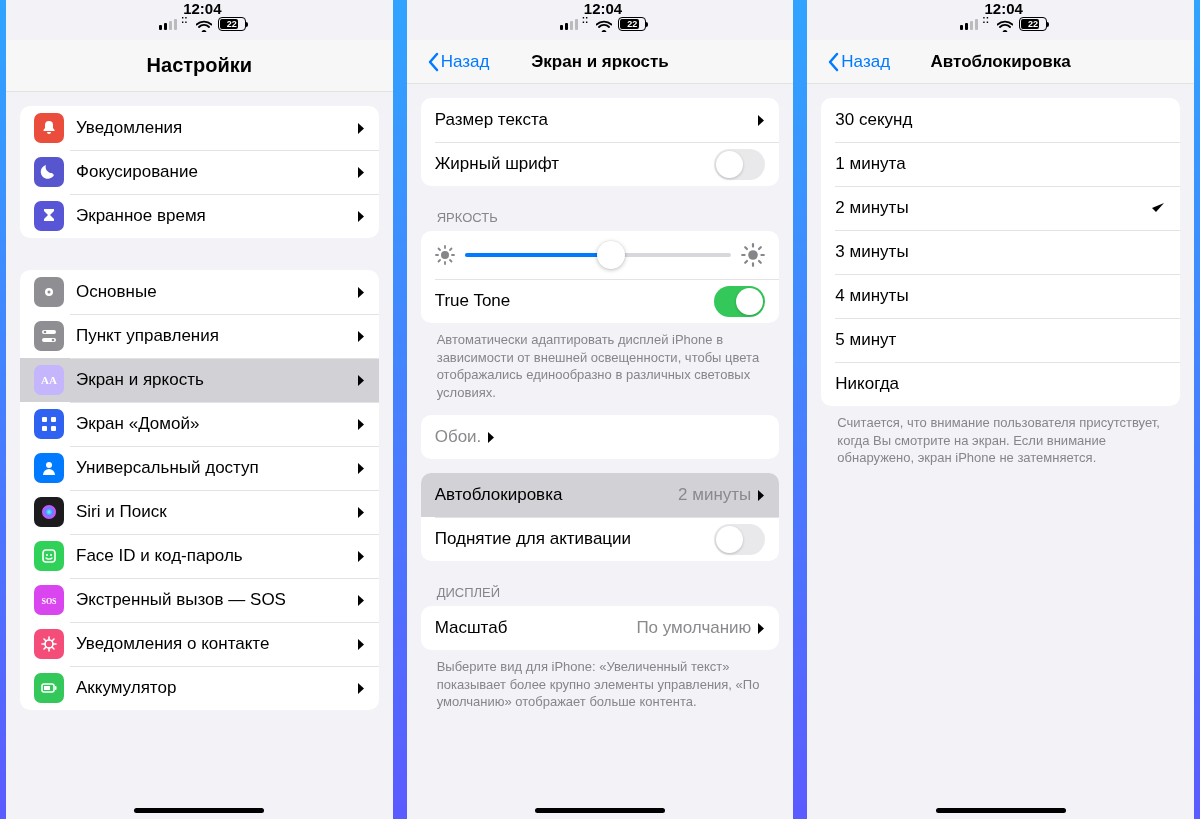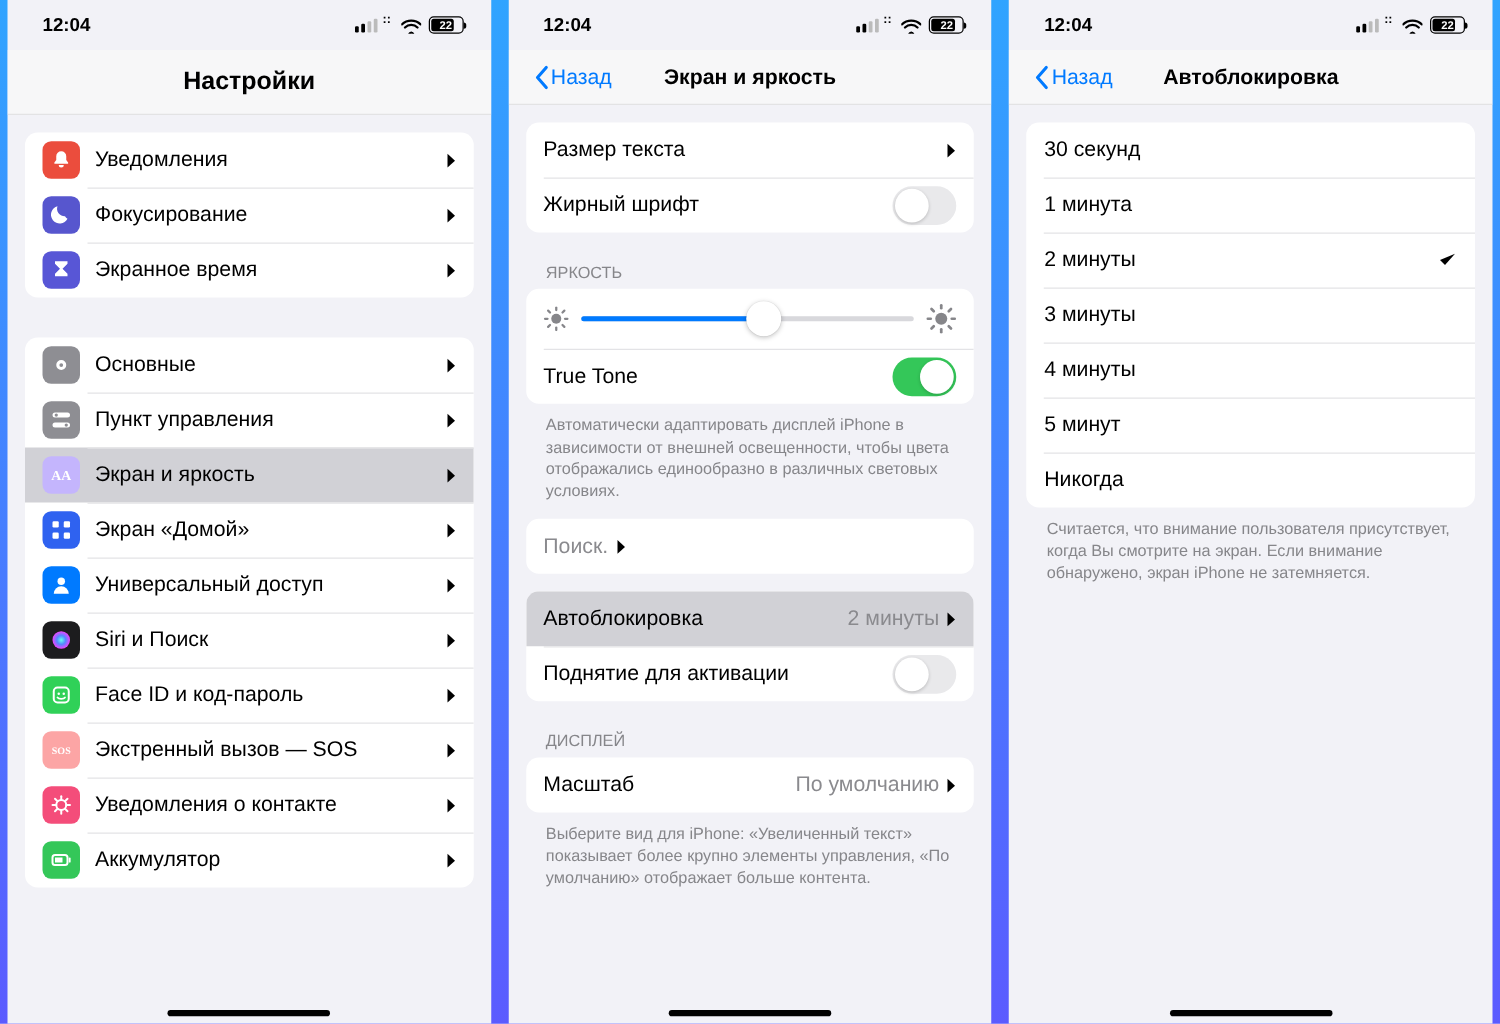"12:04" .statusbar { flex-direction: none -> column; justify-content: space-between -> none }
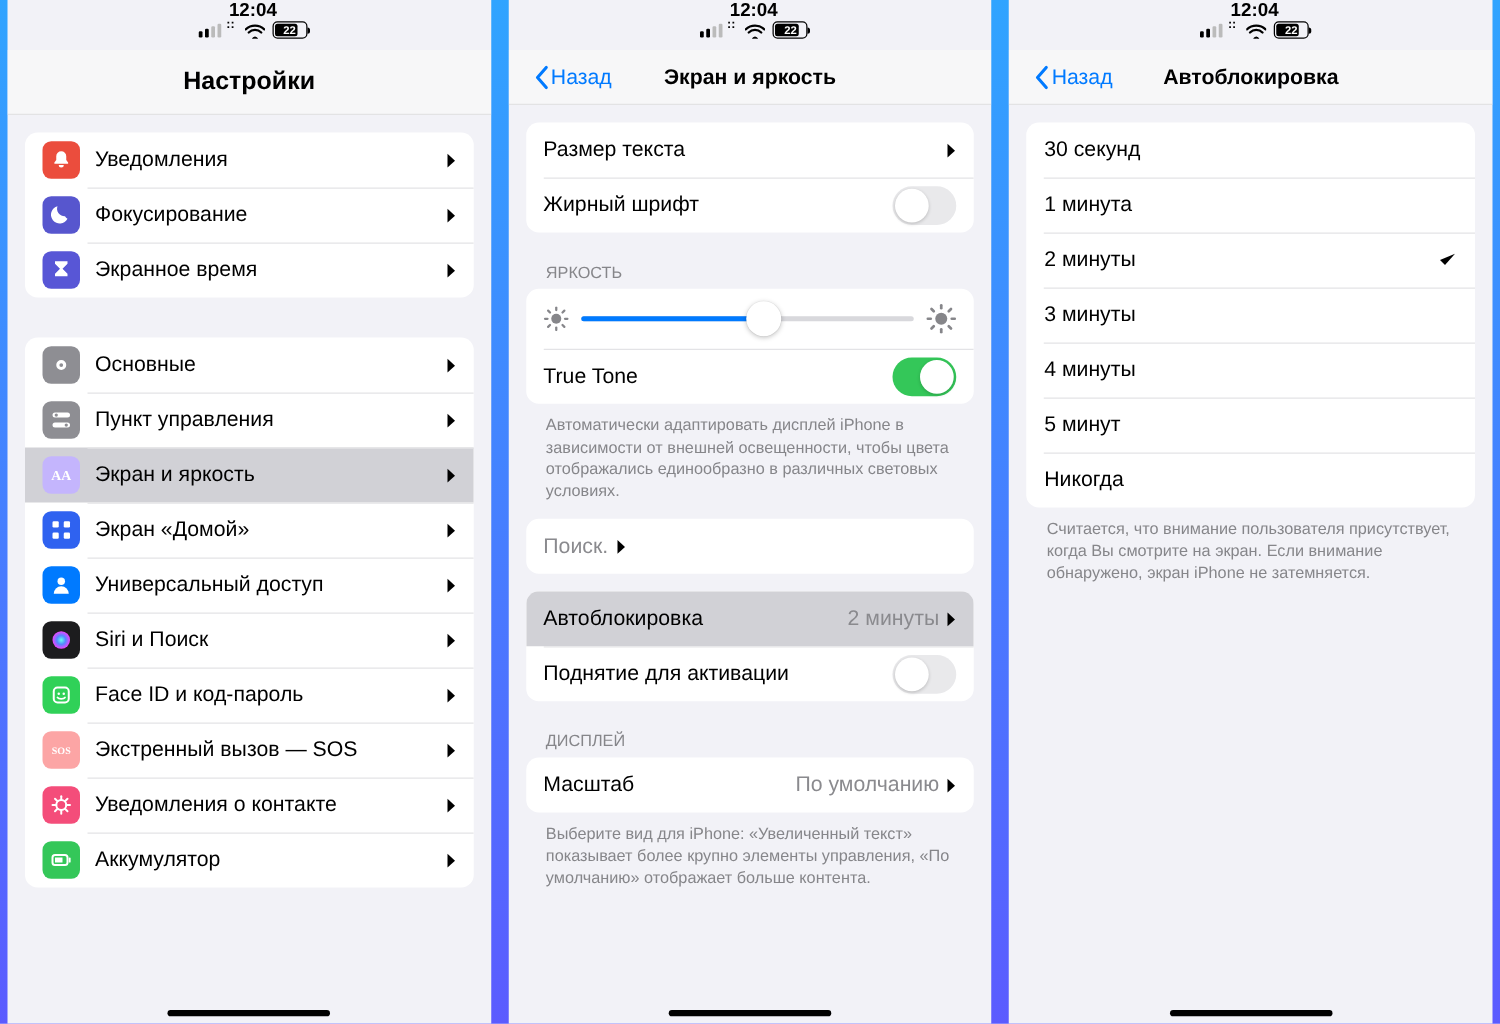"Поиск." span.rval { text: Поиск -> Обои }
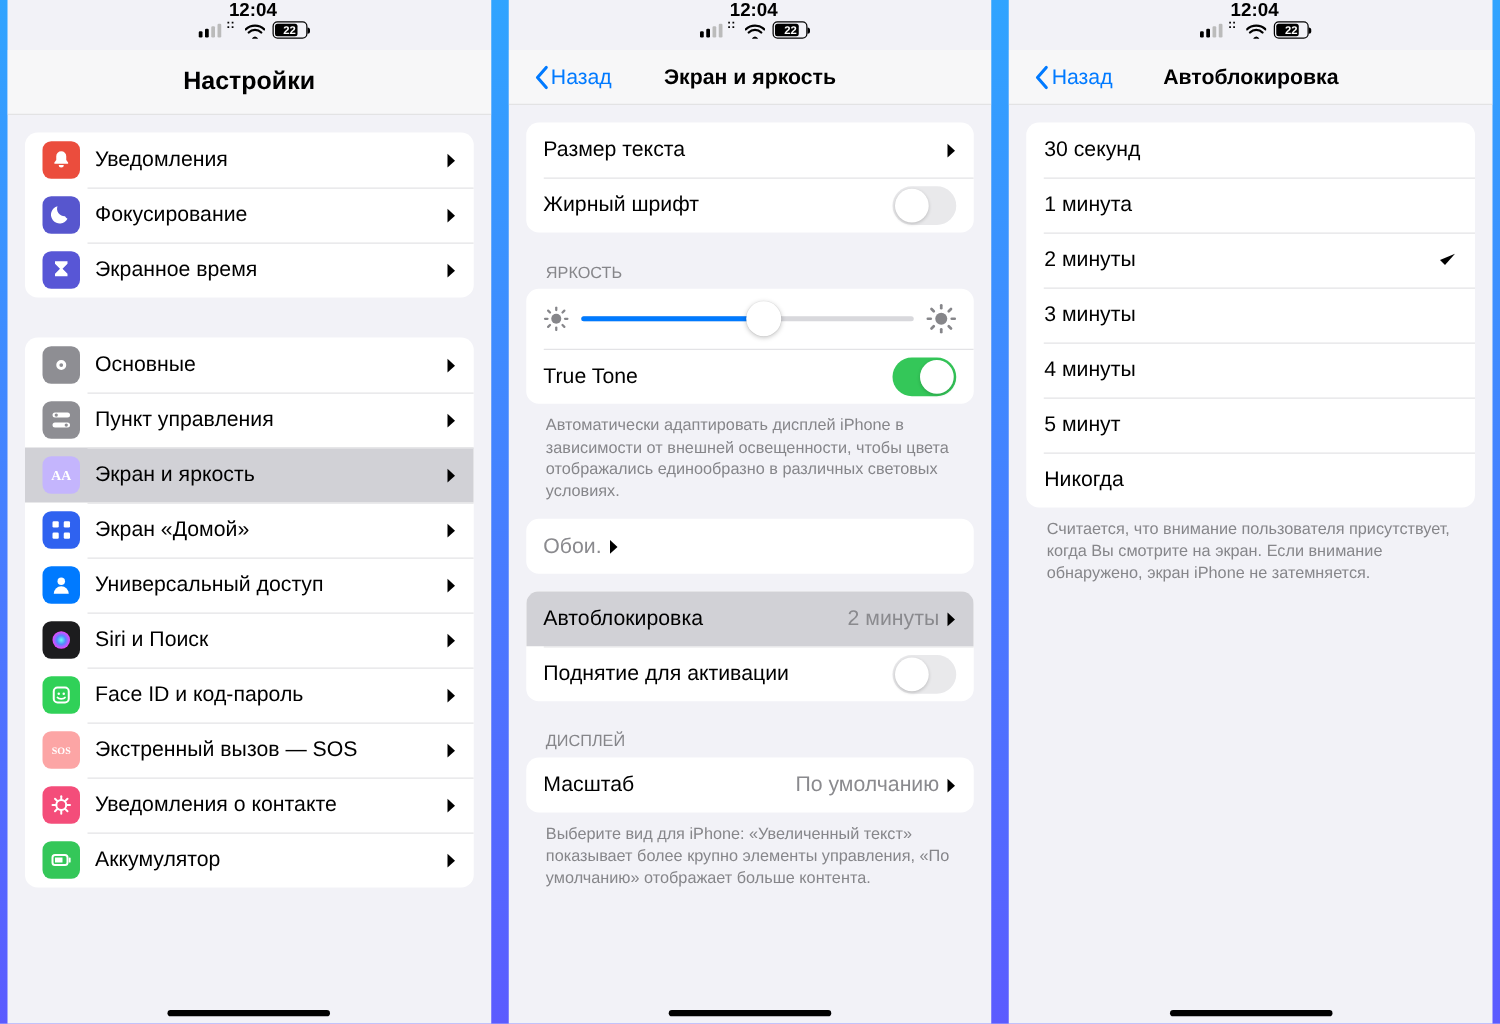"SOS" .ic-redso { background: #fca5a5 -> #d946ef }
